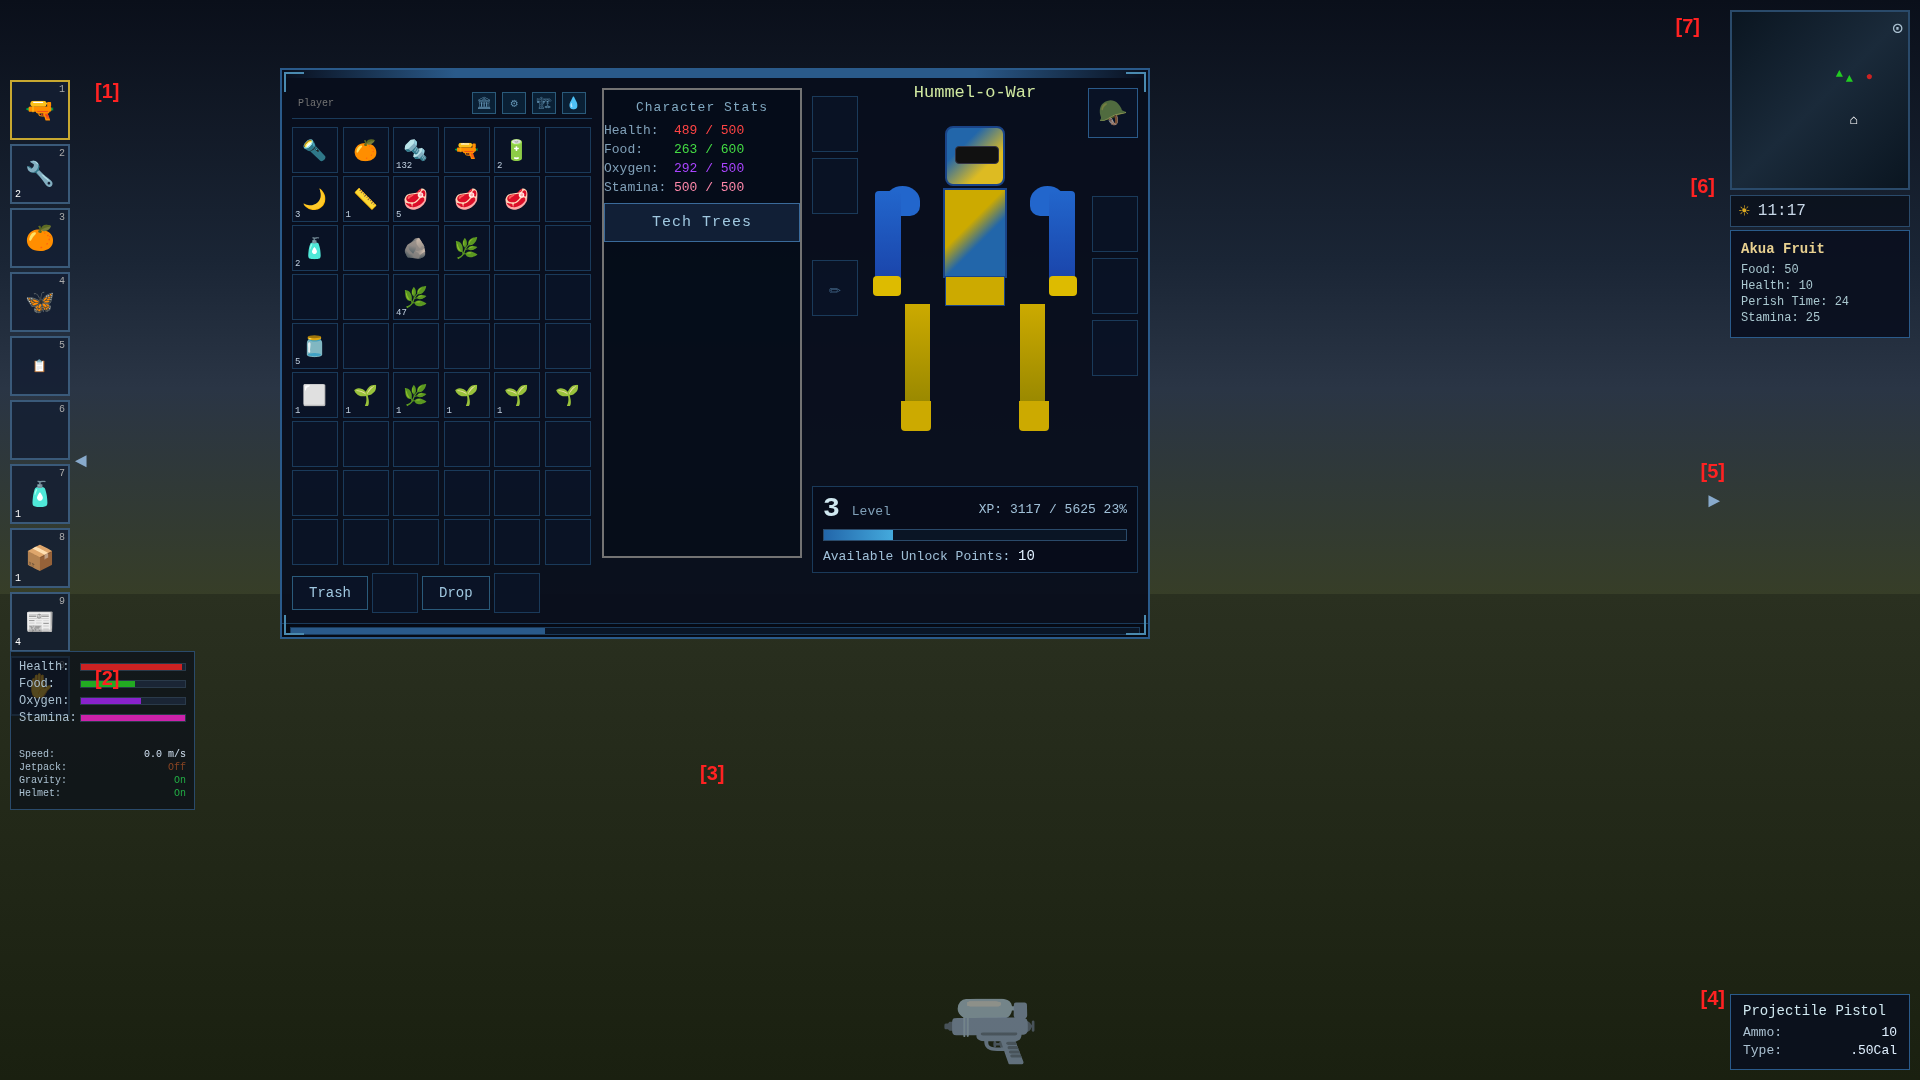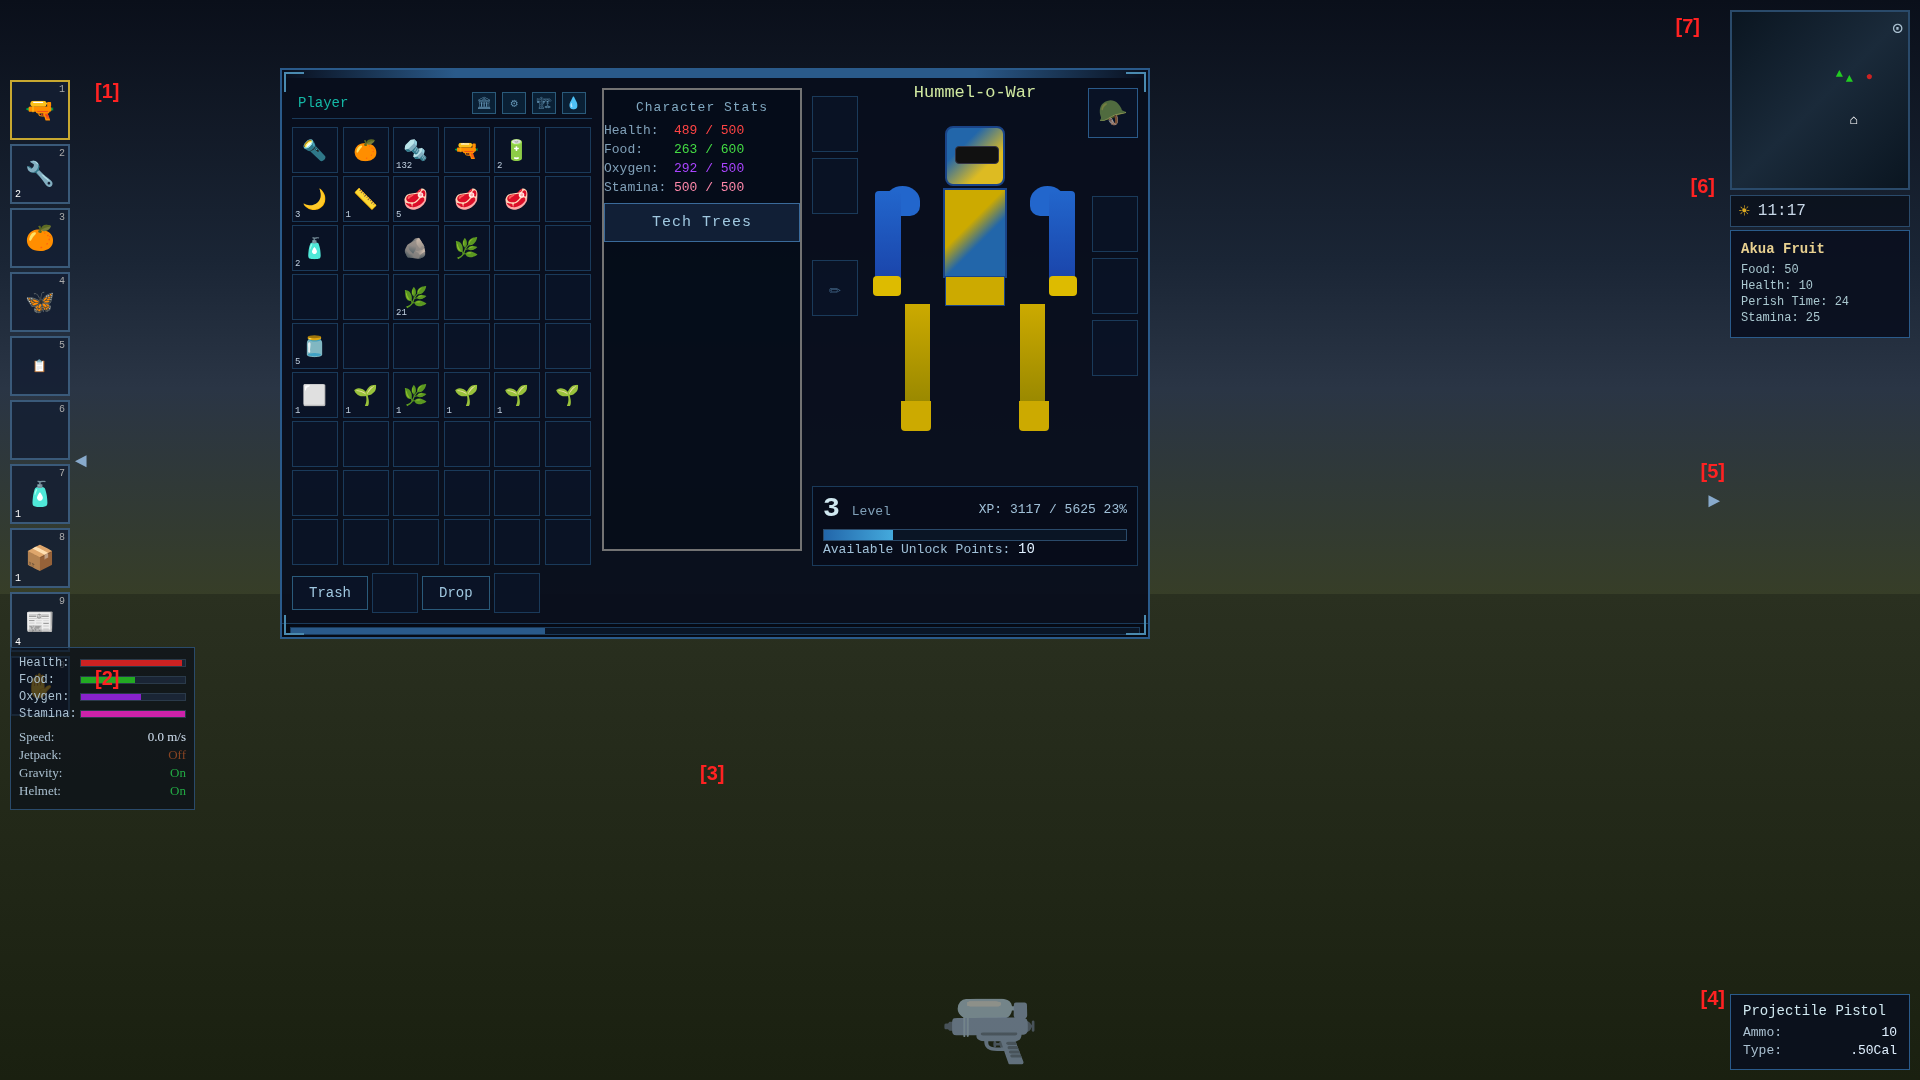"Player" .inv-player-label { color: #14b8a6 -> #737373; font-size: 14px -> 10px }
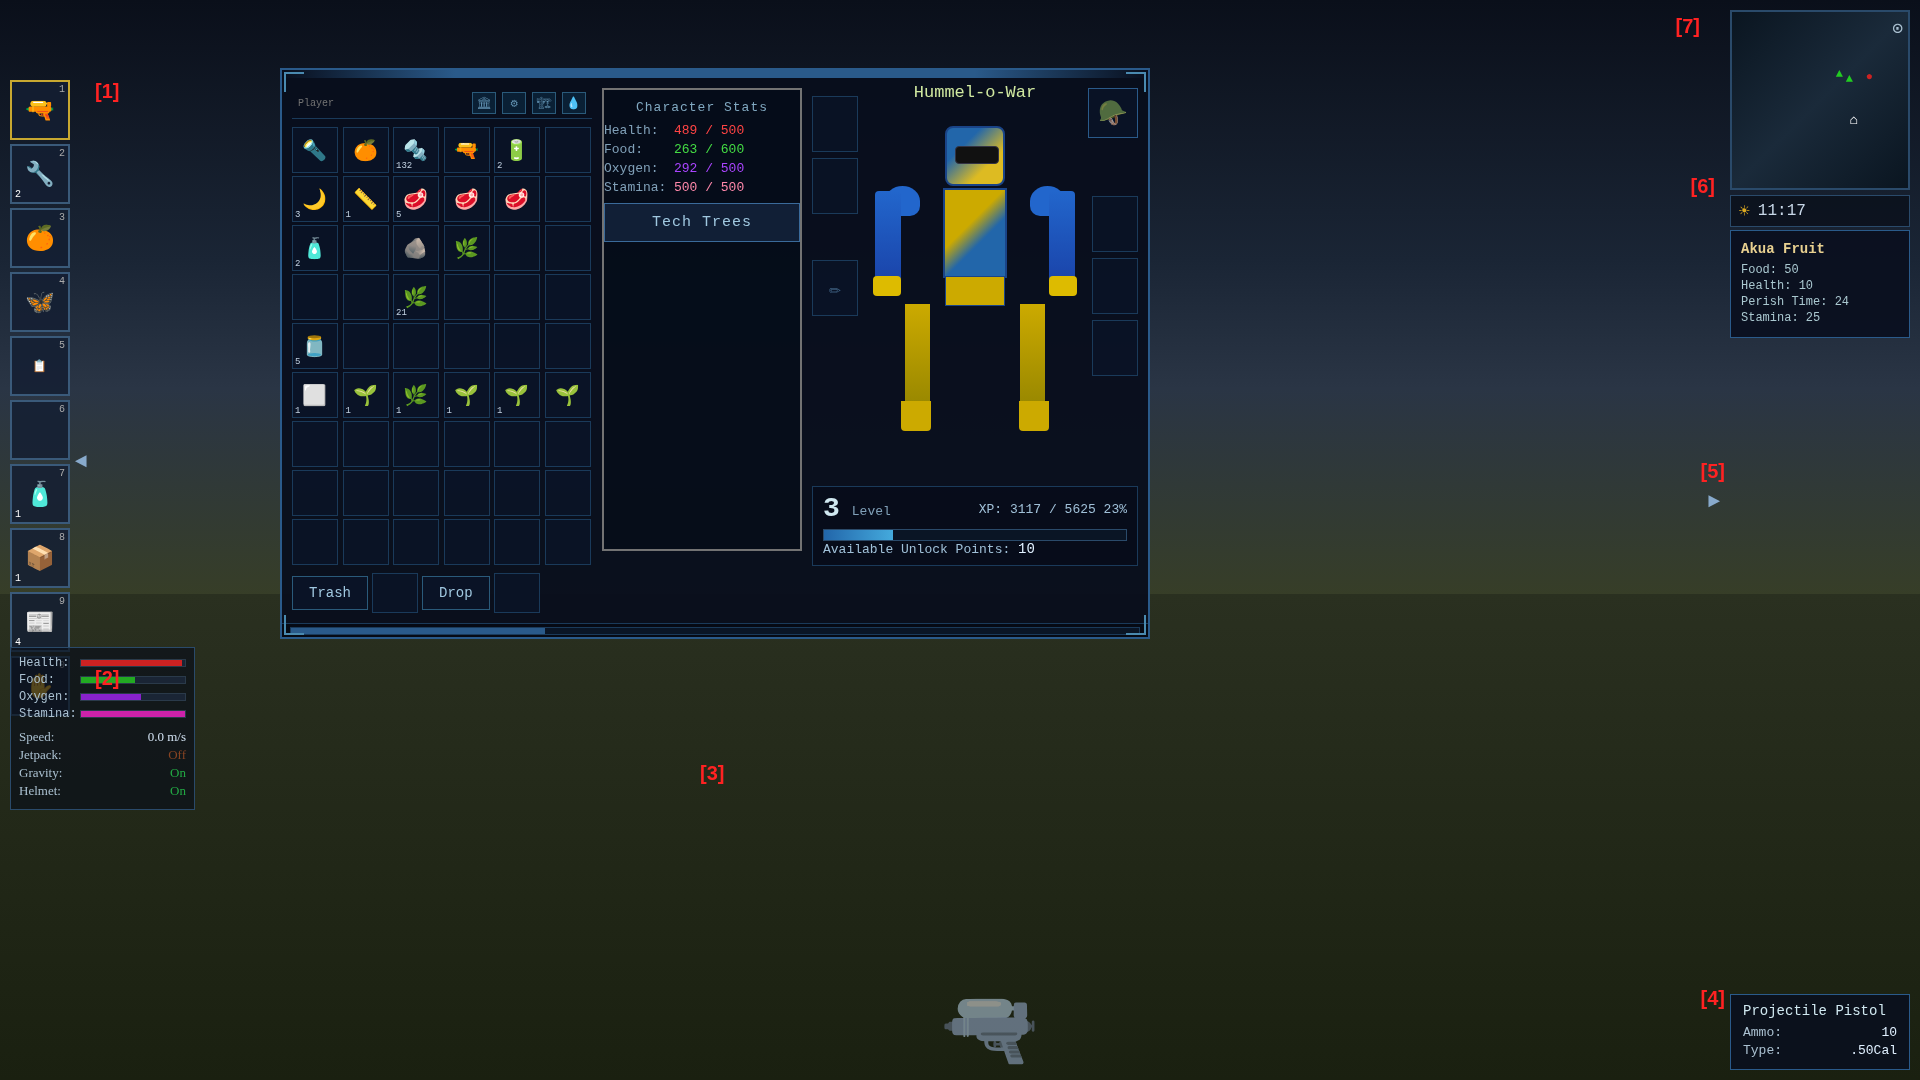"21" span.cell-count { text: 21 -> 47 }
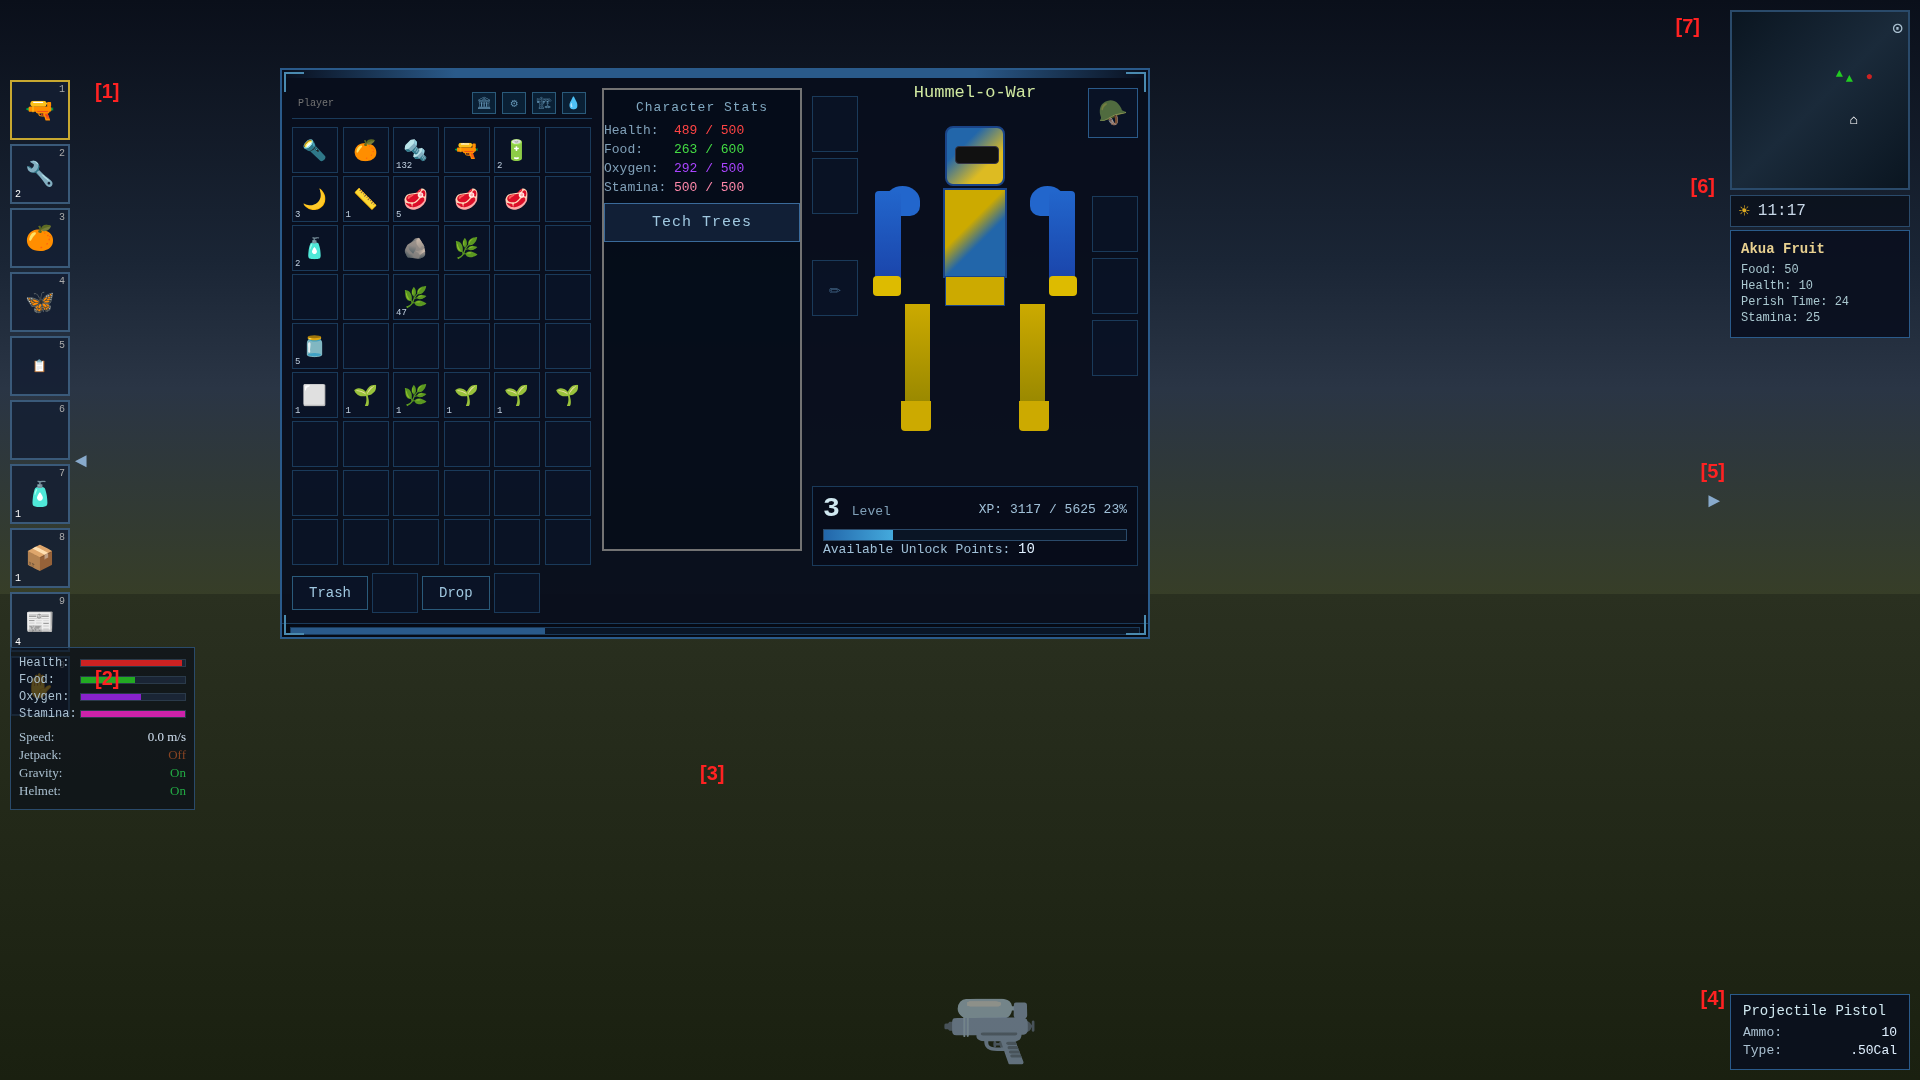"Available Unlock Points: 10" .unlock-row { margin-top: 0 -> 7px }
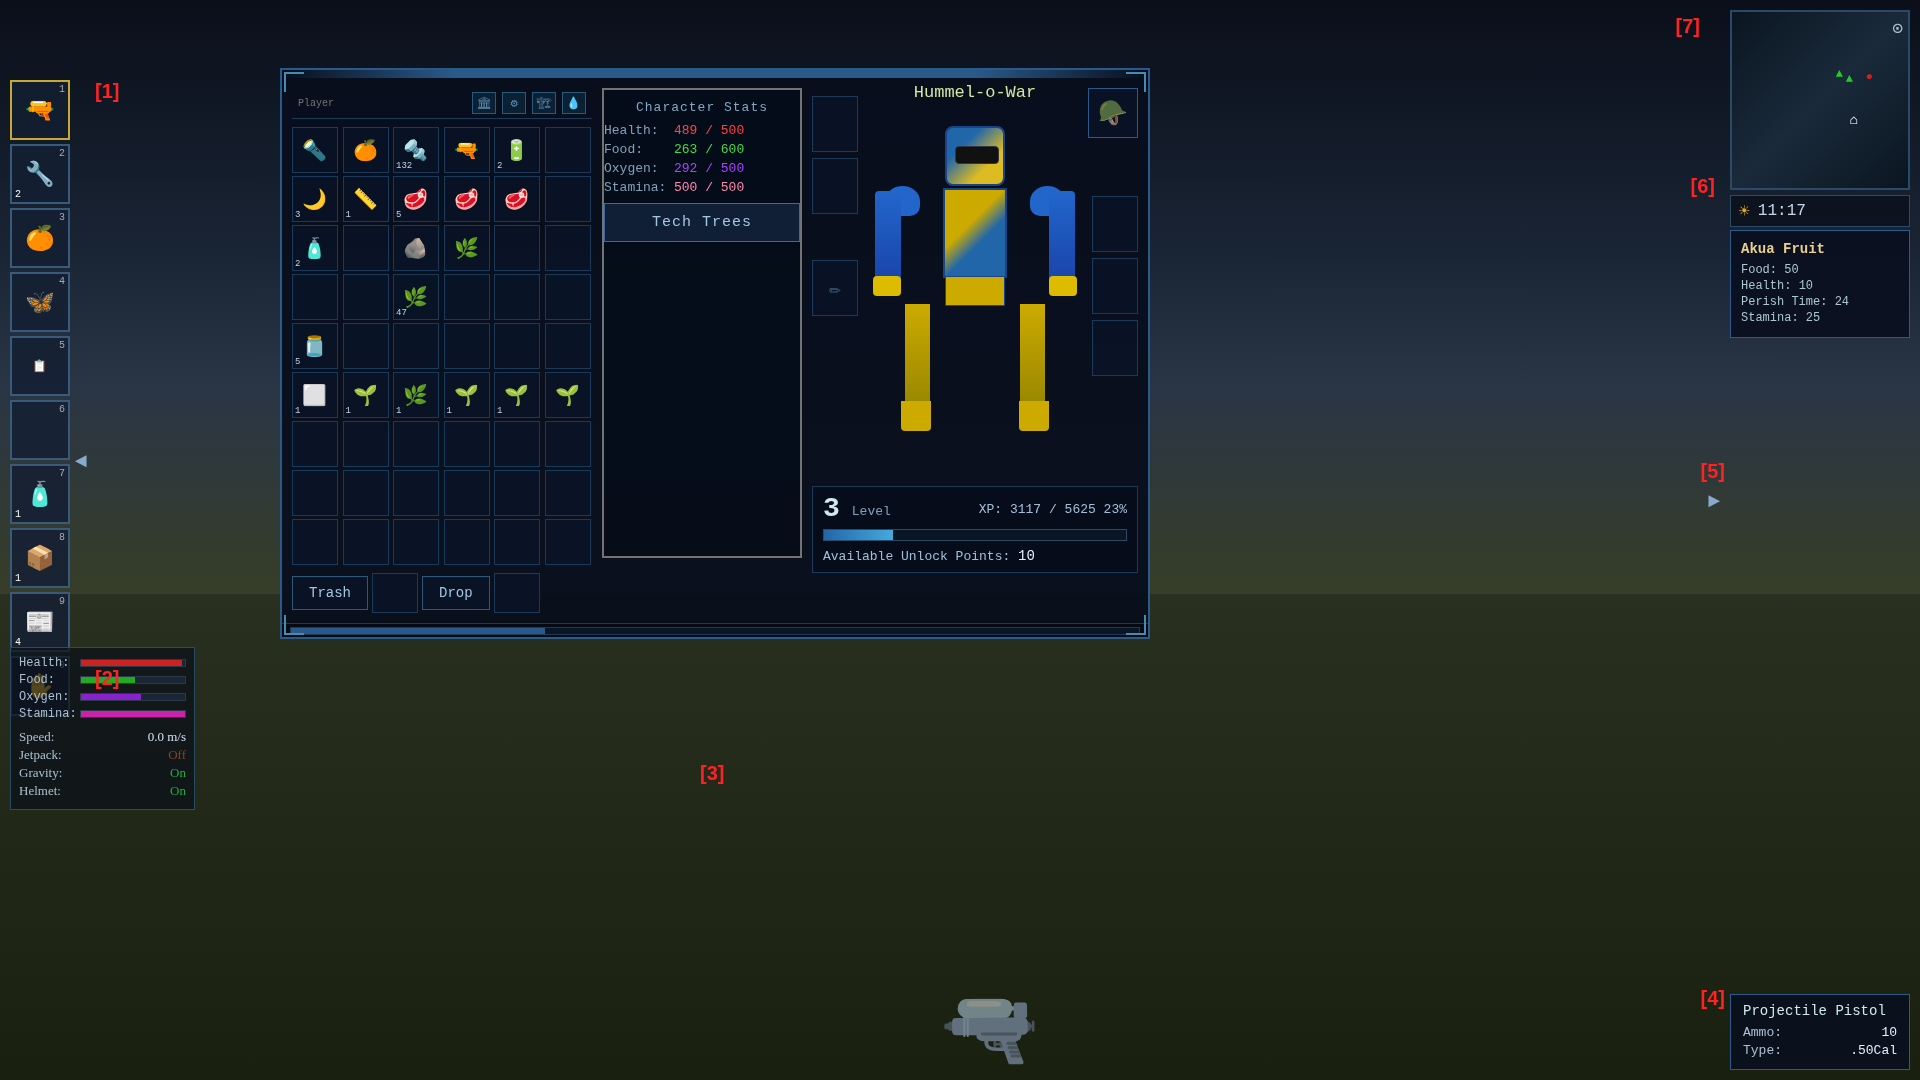"Speed:" .vehicle-stats { font-family: Liberation Serif, serif -> none; font-size: 13px -> 10px; margin-top: 8px -> 24px }
